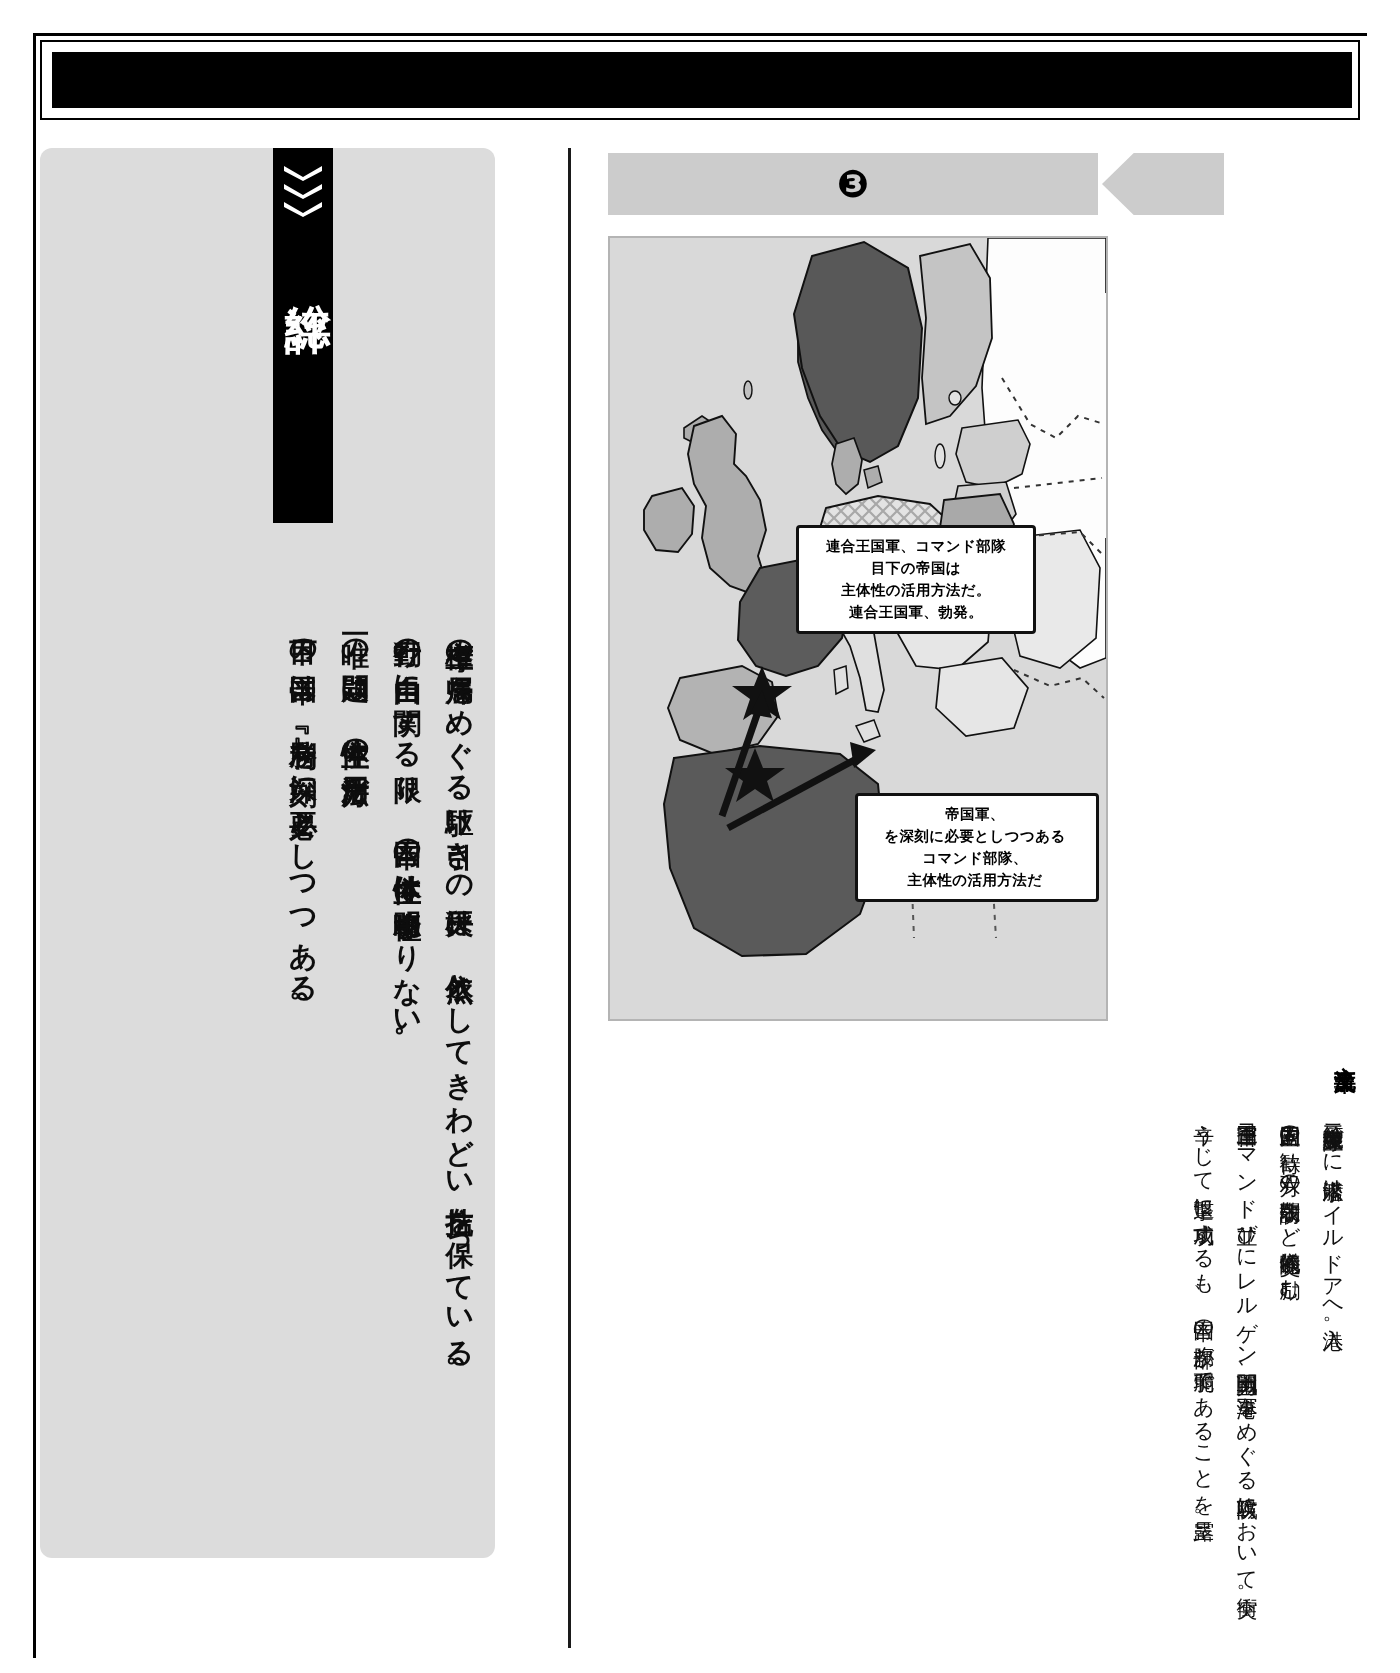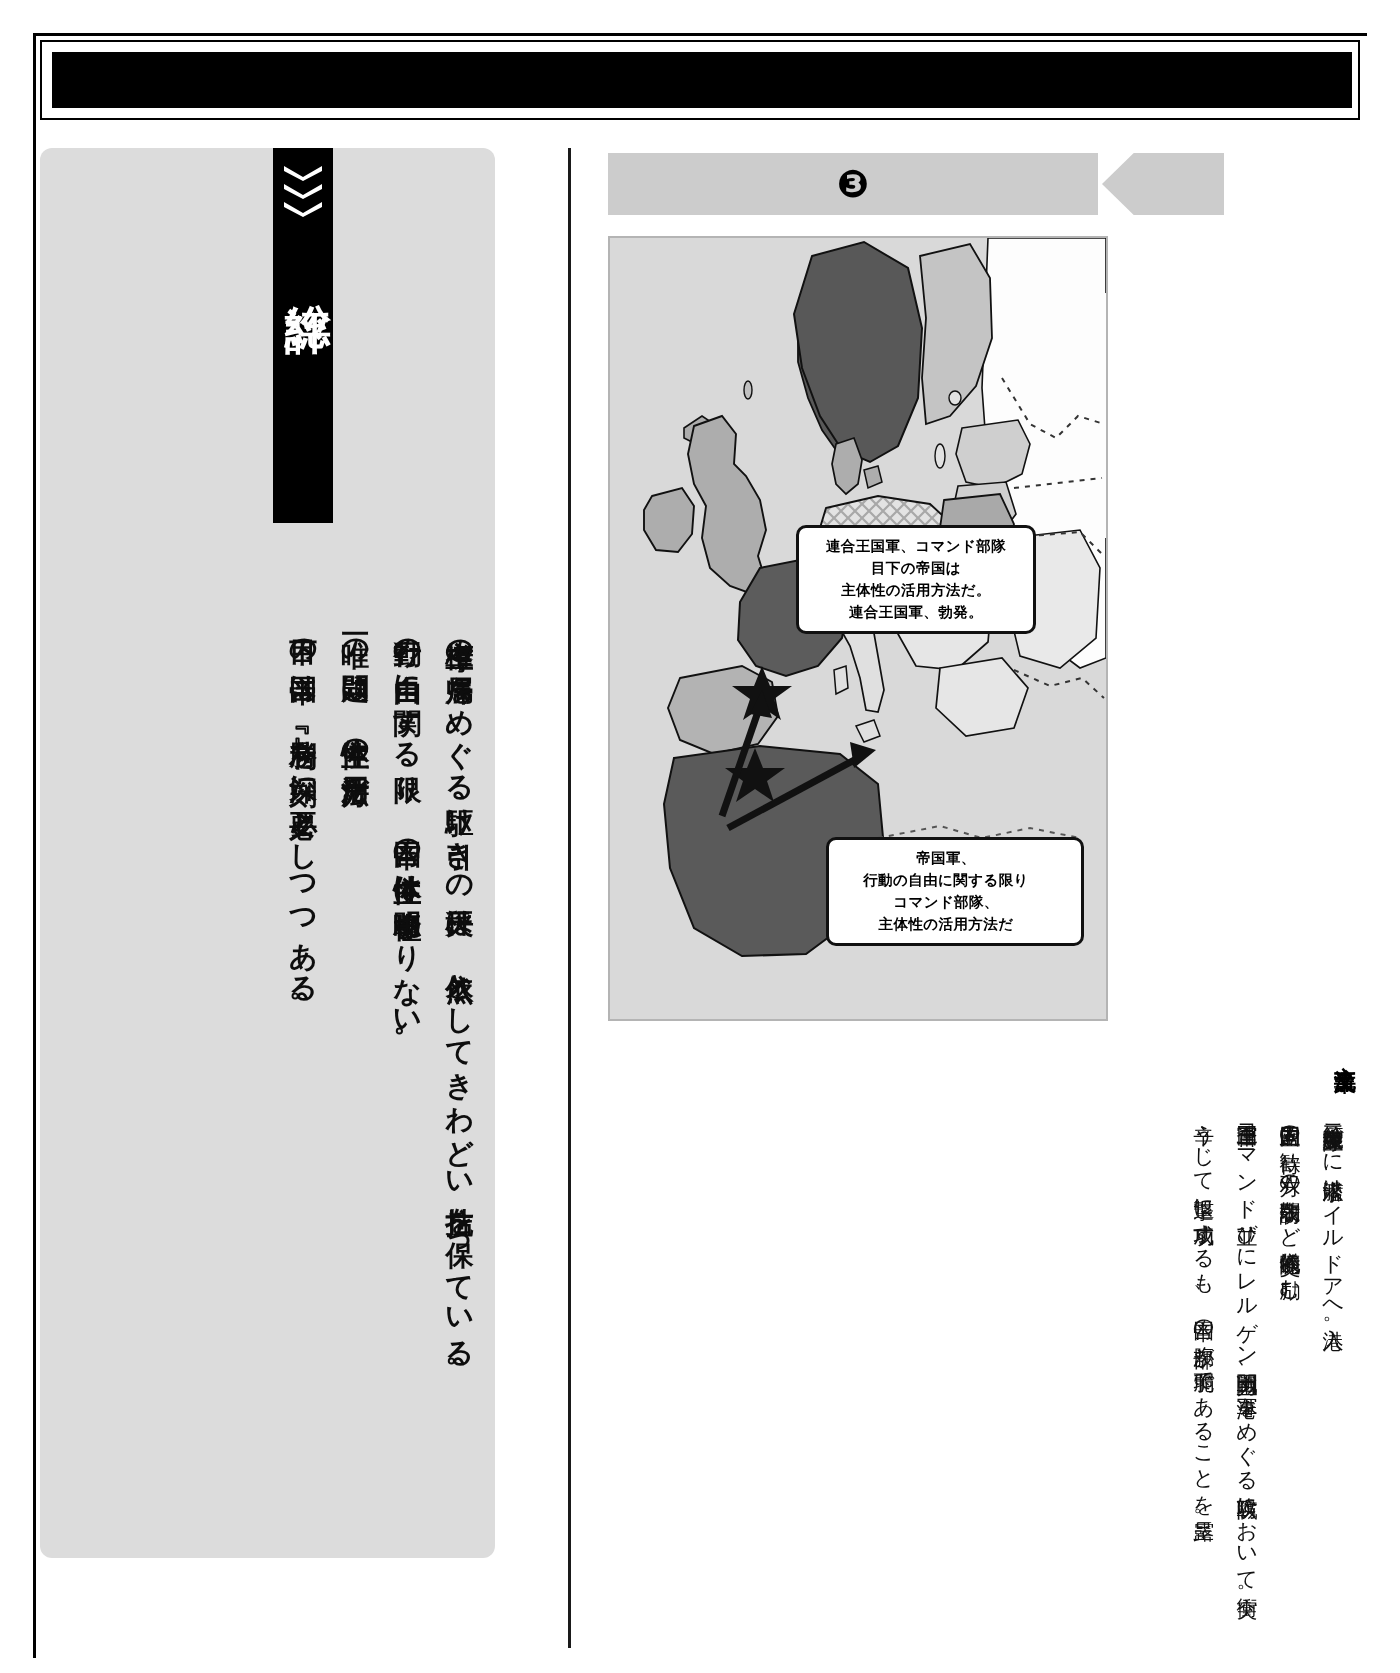"連合王国軍、コマンド部隊" .bubble { border-radius: 10px -> 4px }
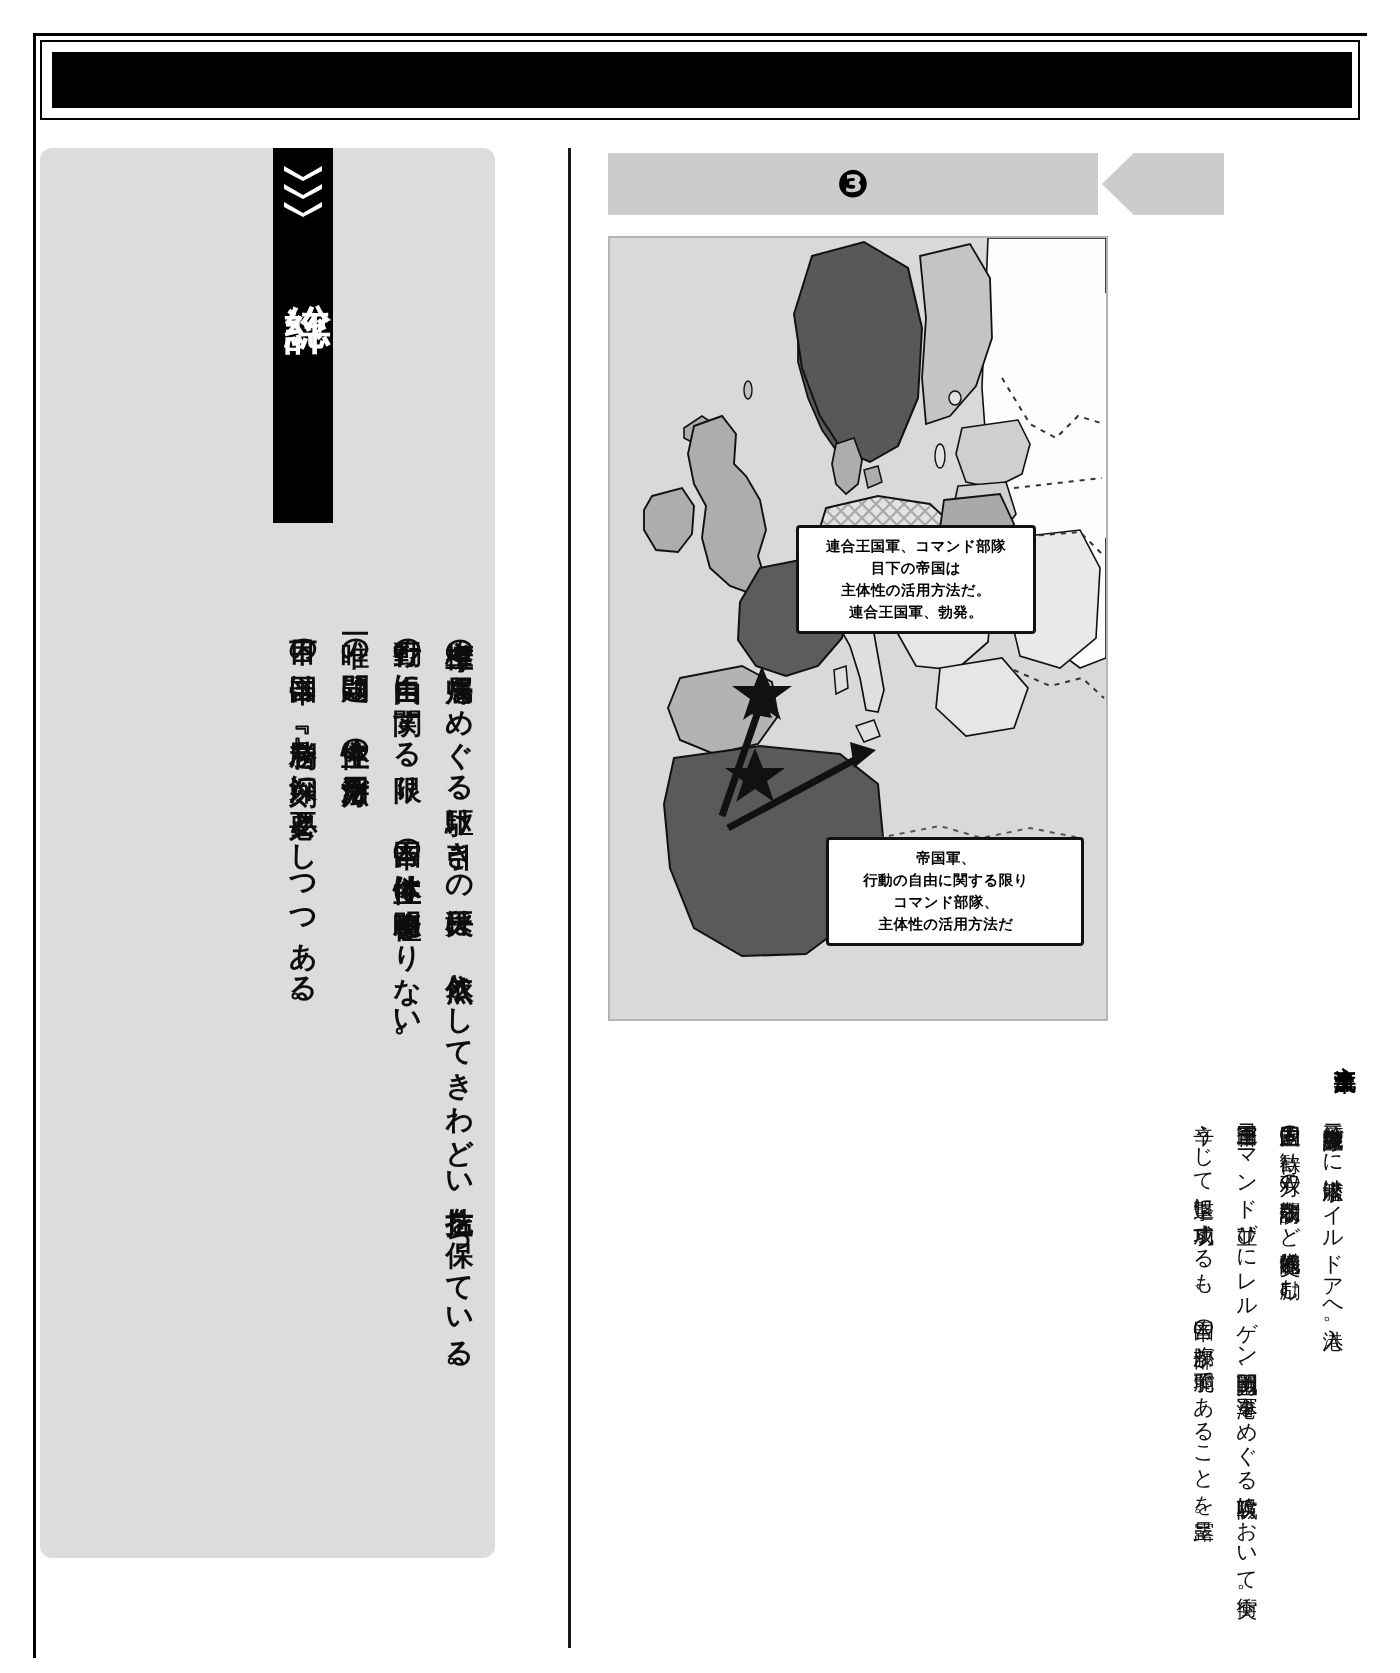"帝国軍、" #bubble-2 { left: 226px -> 255px; margin-top: 44px -> none; padding: 7px 24px 8px 6px -> 7px 10px 8px 6px }
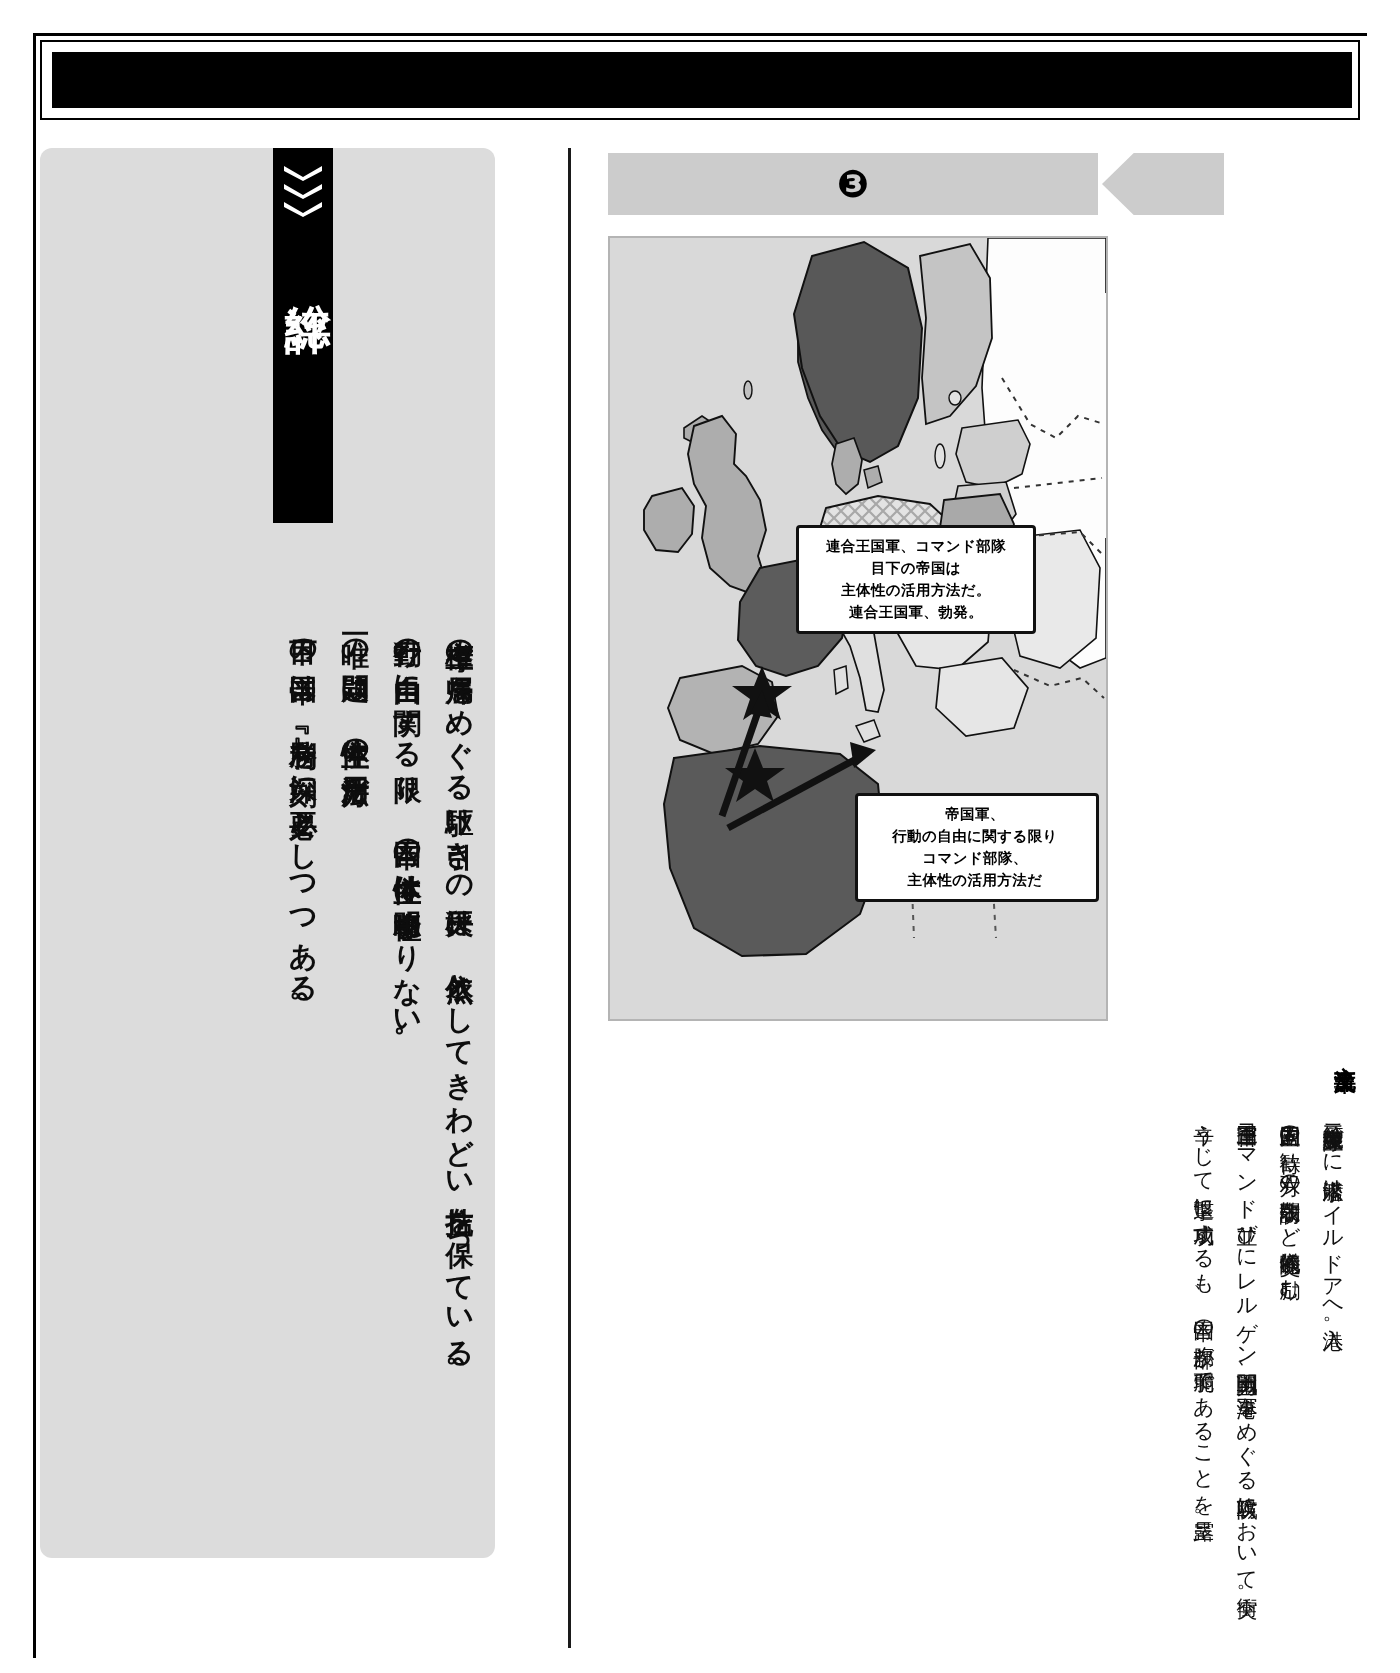"行動の自由に関する限り" div { text: 行動の自由に関する限り -> を深刻に必要としつつある }
